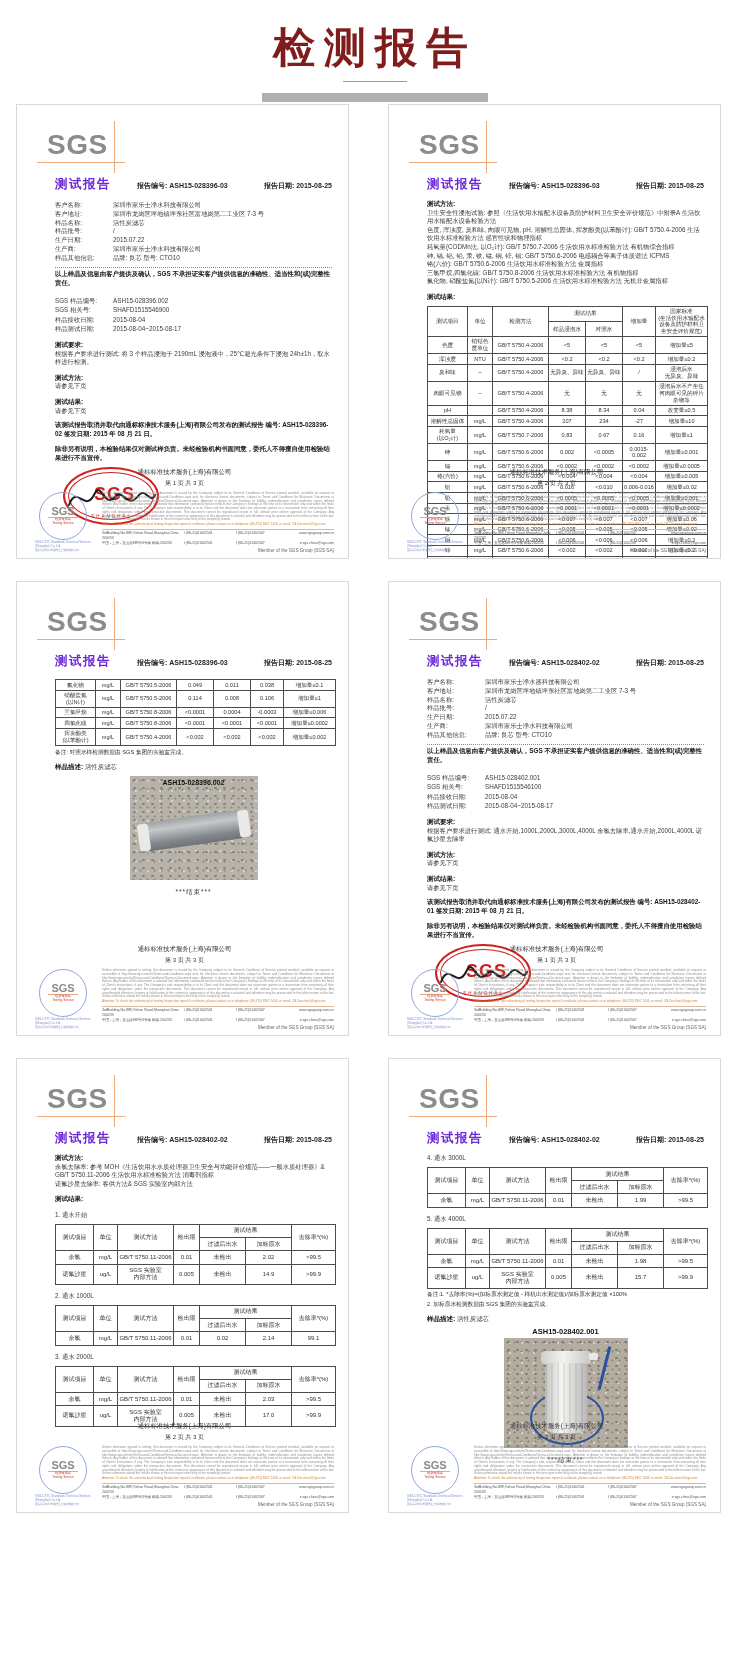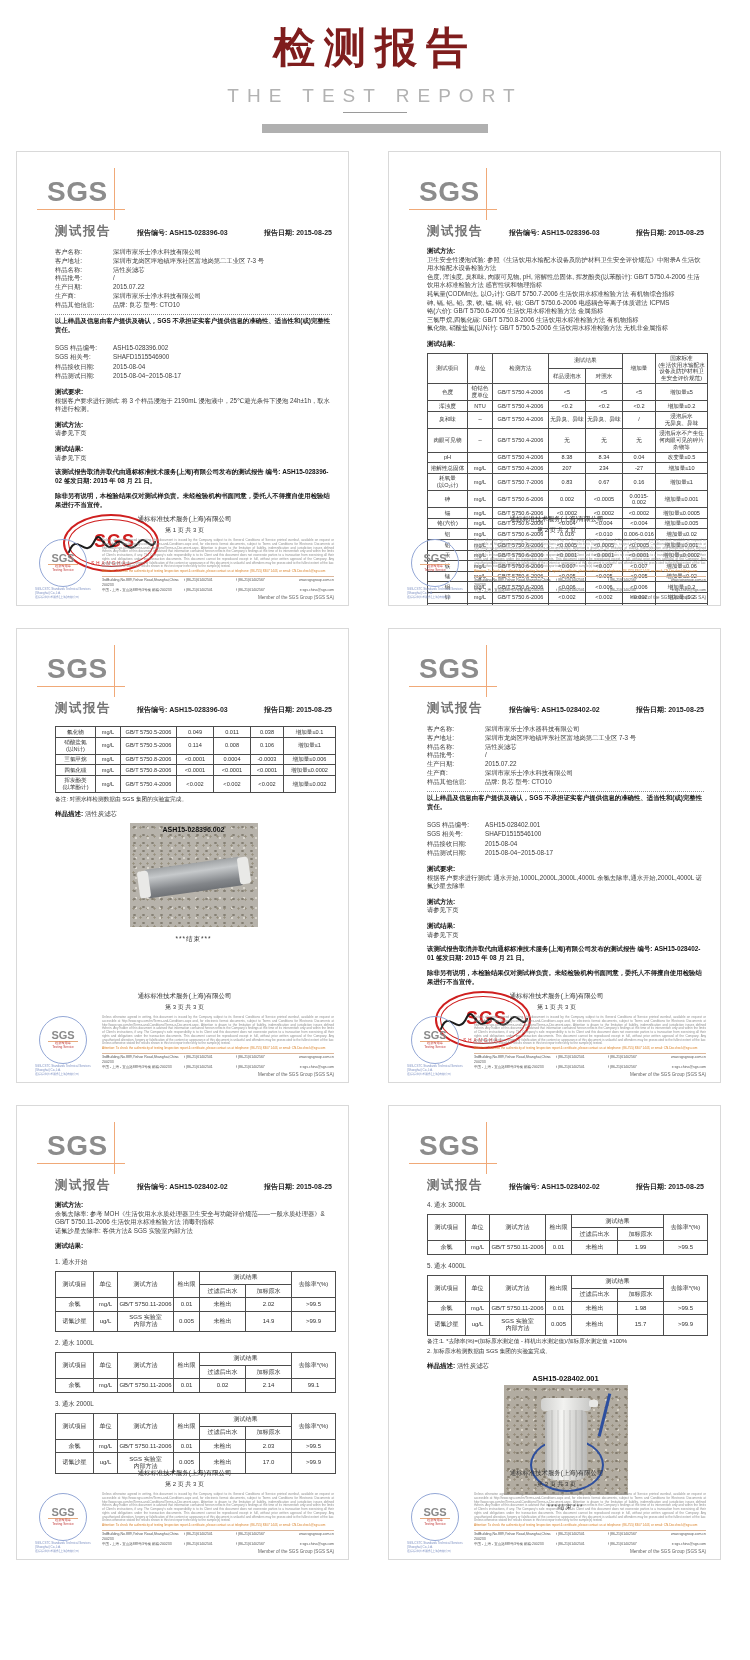"THE TEST REPORT" span.title-en { html: <span>THE TEST REPORT</span> -> none }
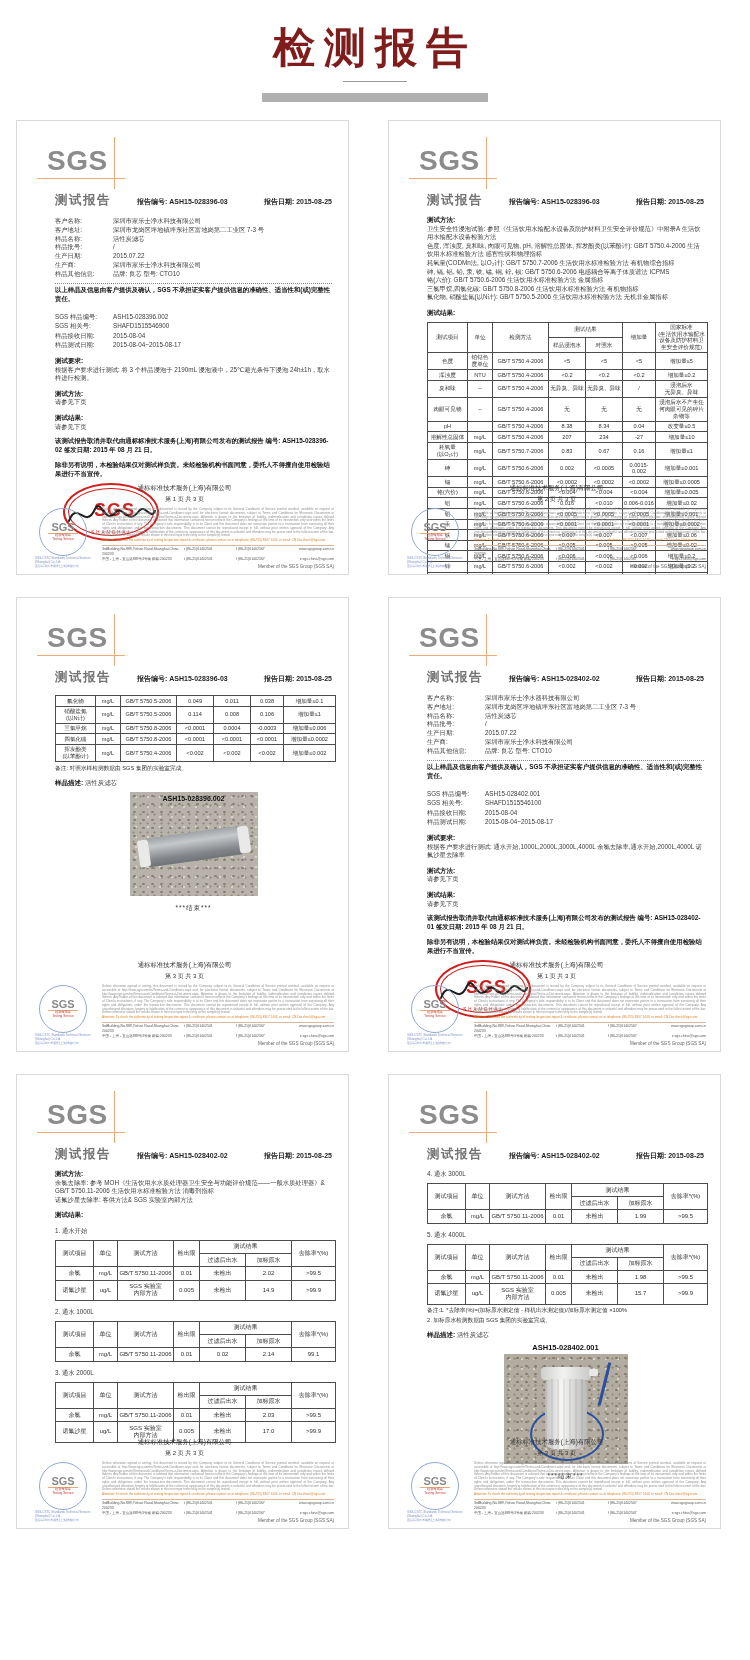"SGS" .cards { margin: 18px 0 0 16px -> 2px 0 0 16px }
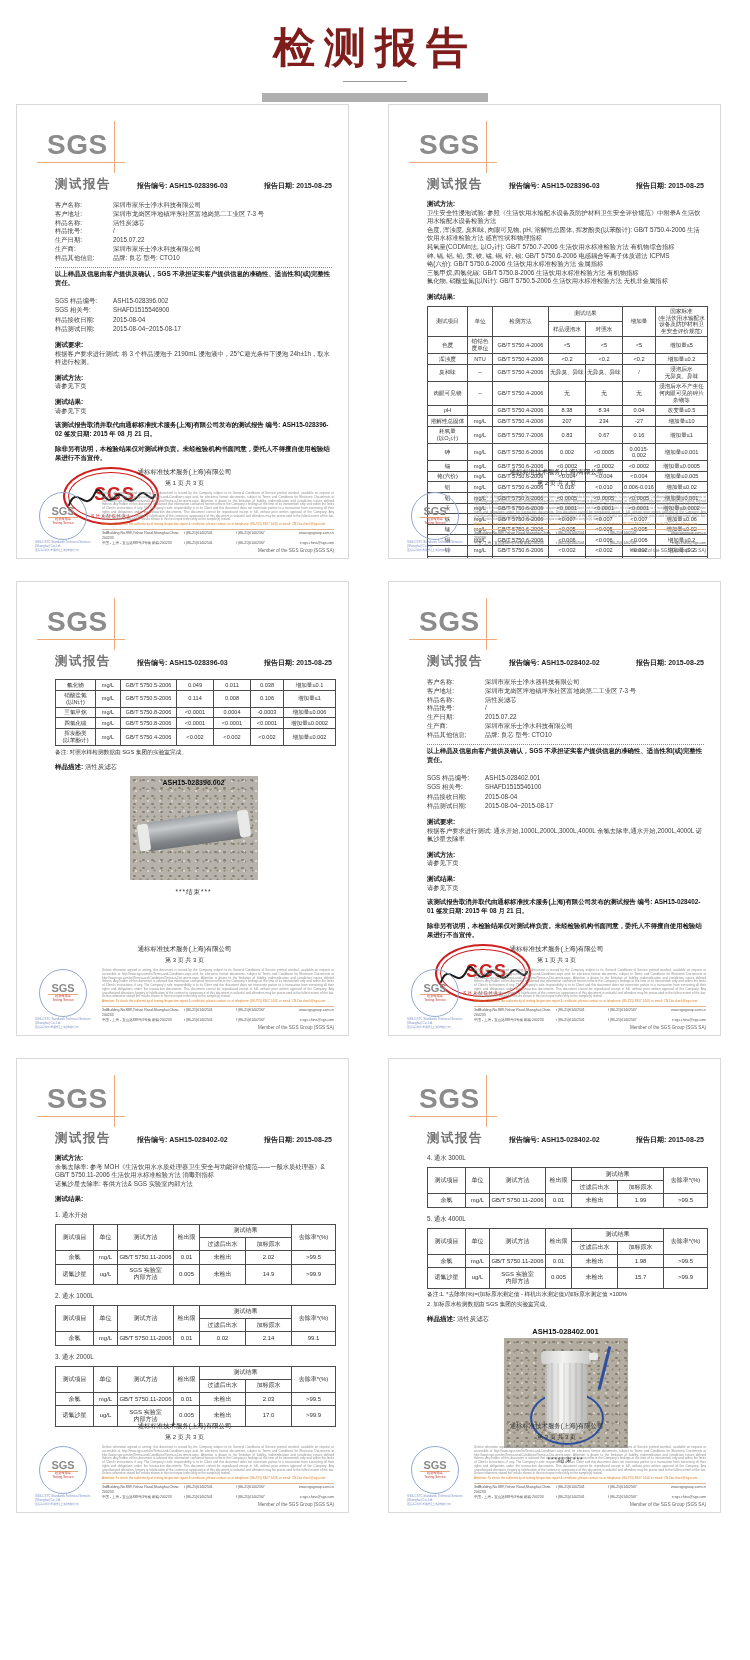"测试报告" .rpt-title { color: #737373 -> #6d28d9 }
